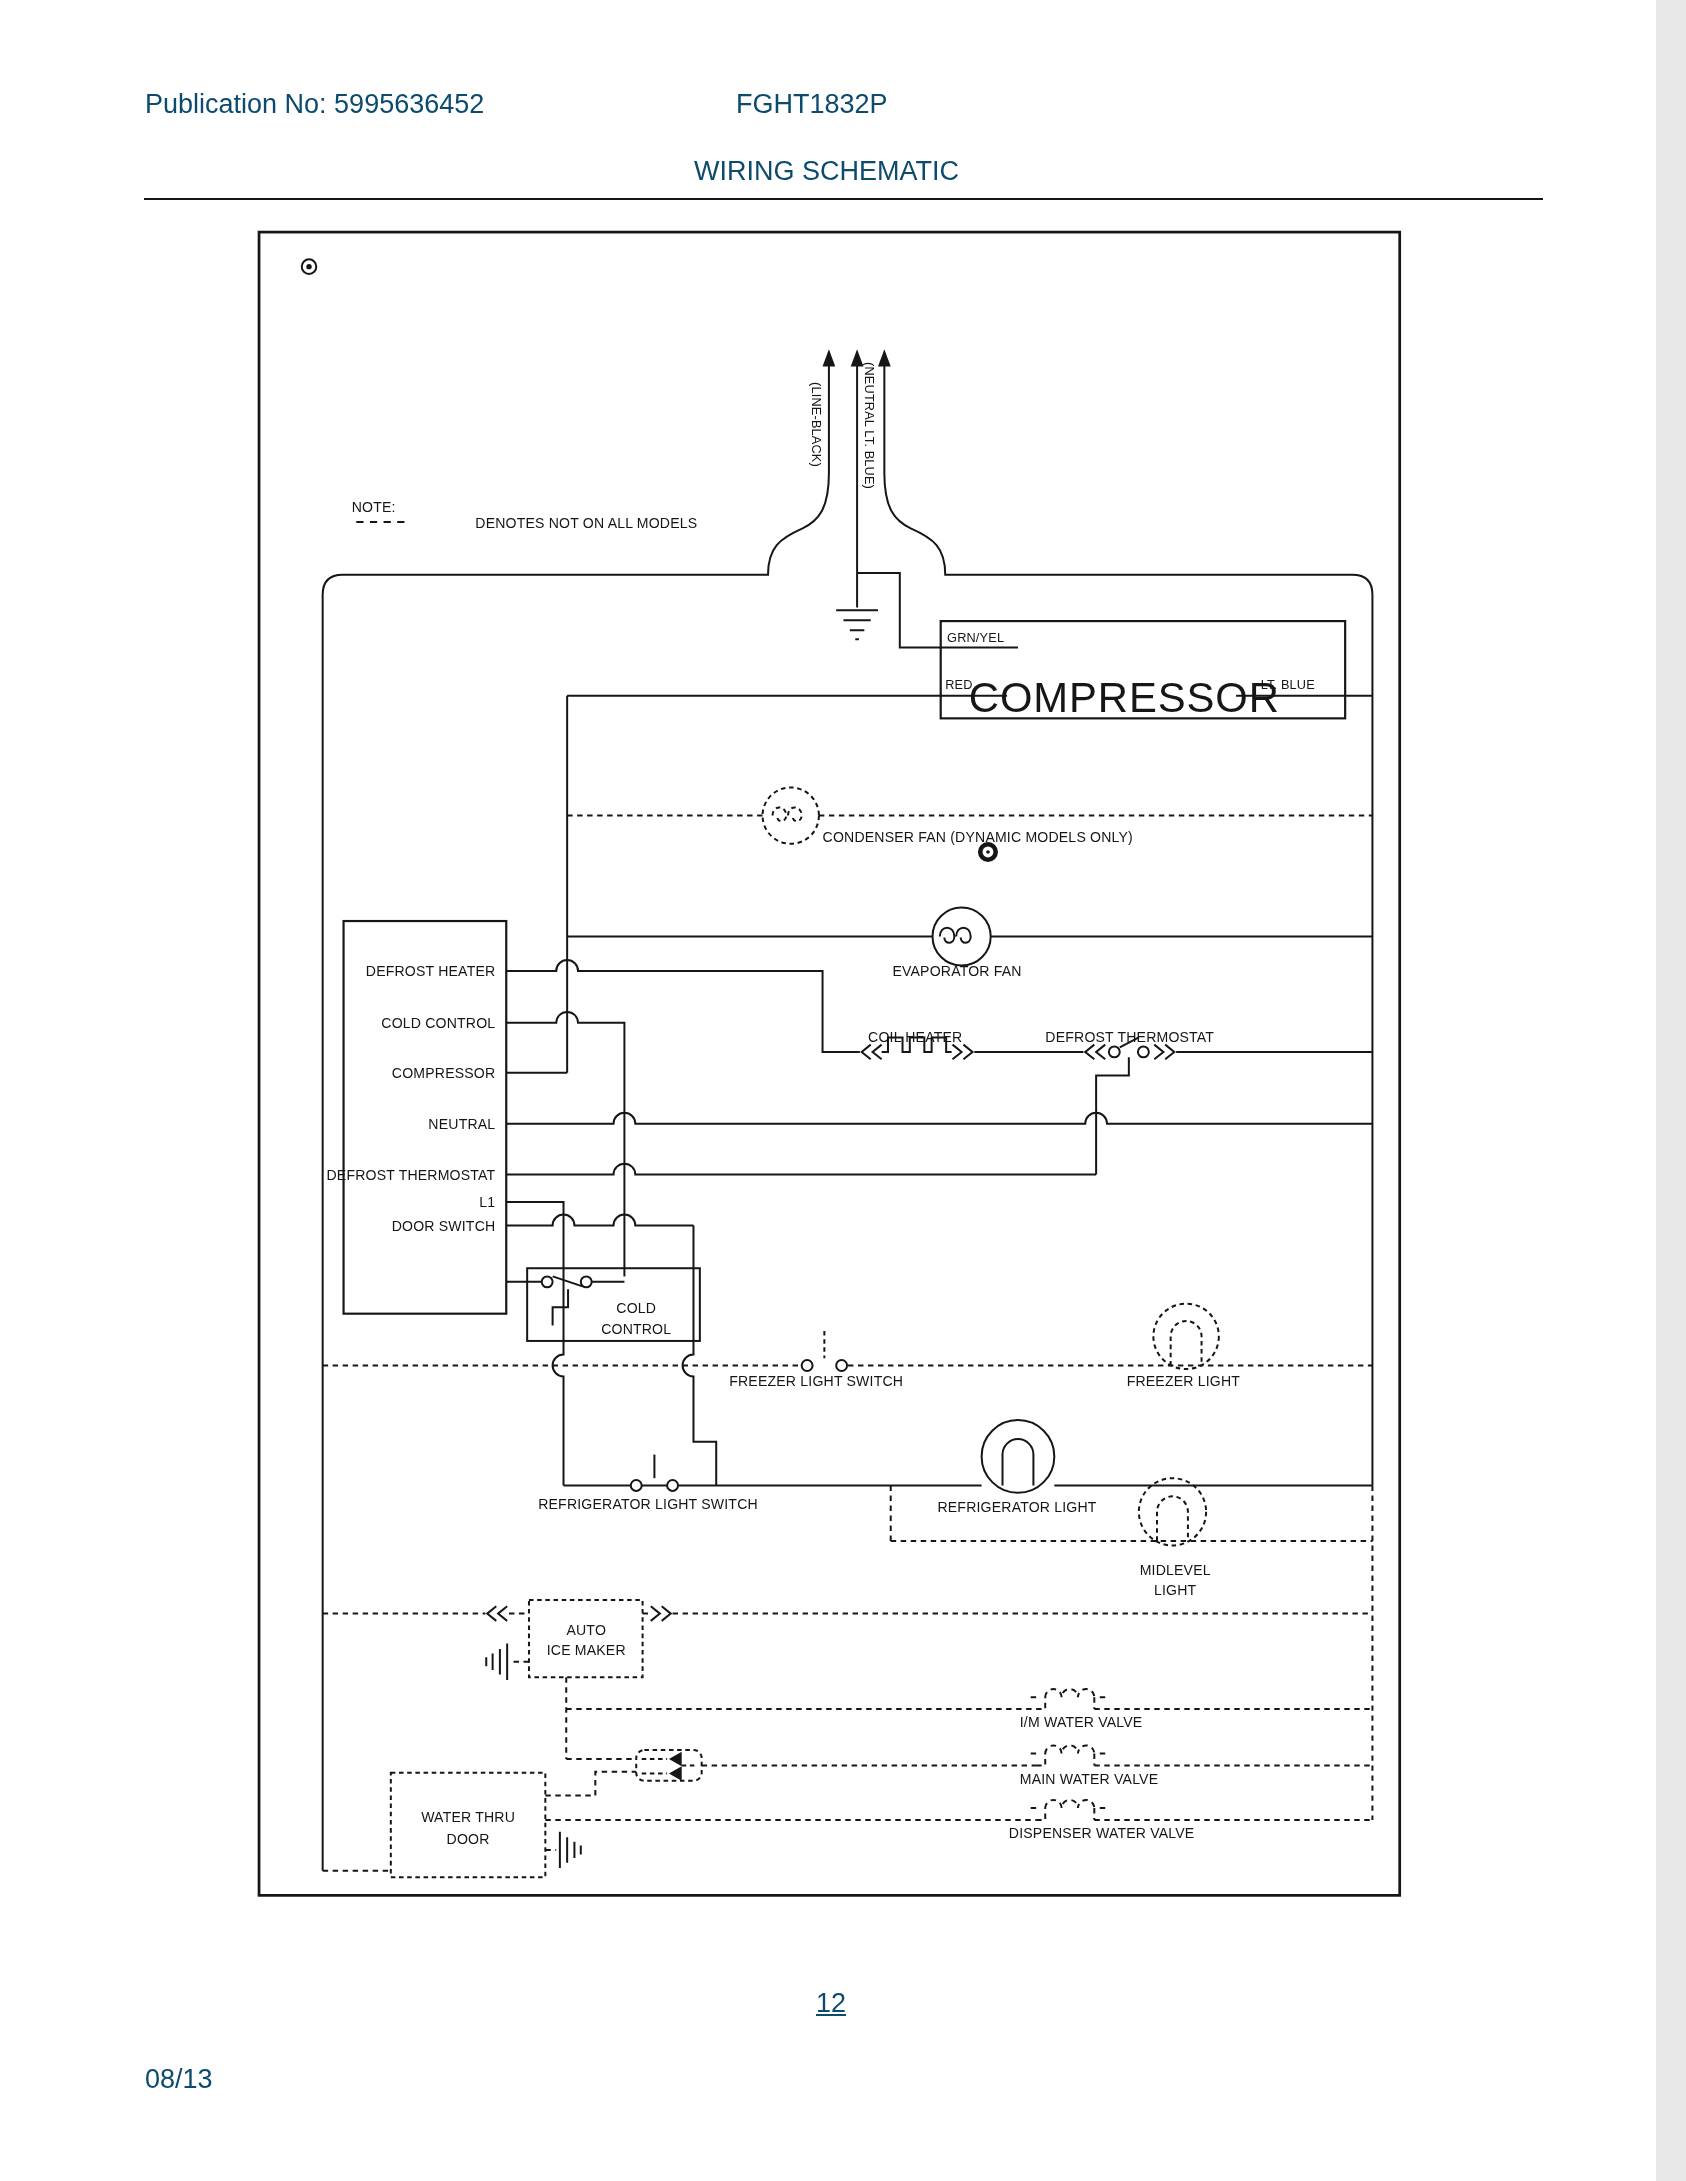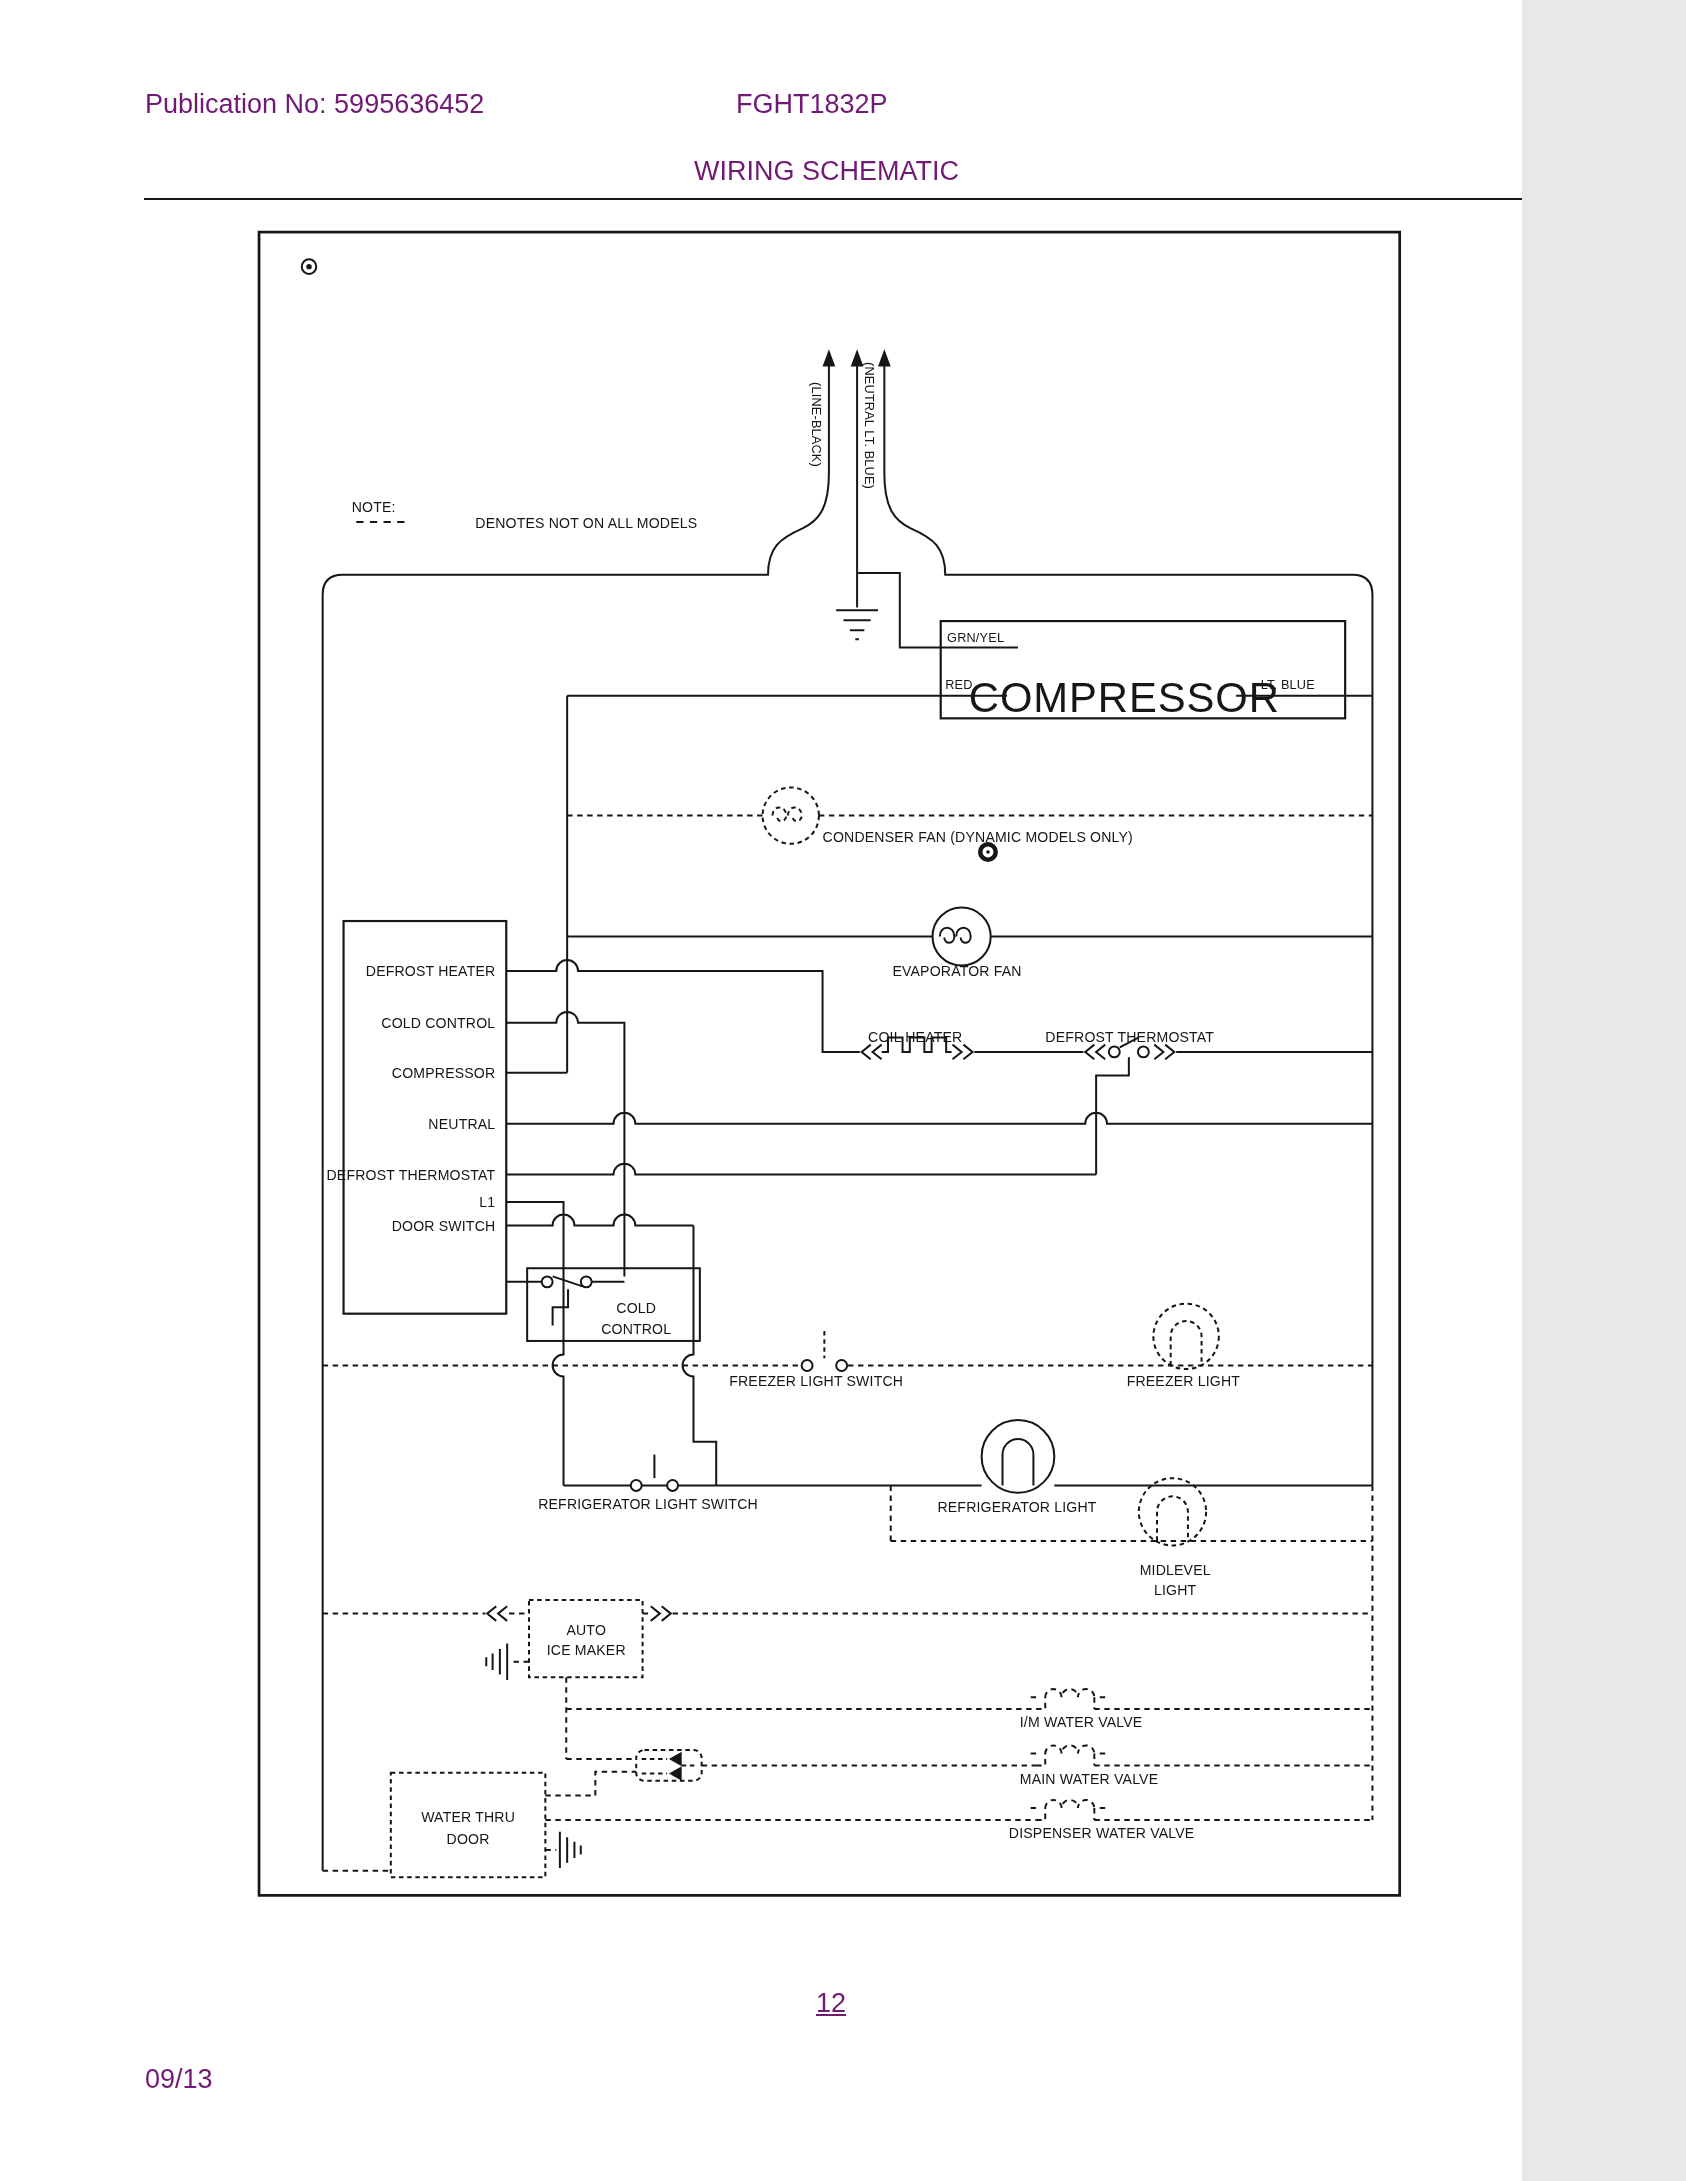"Publication No: 5995636452" .page { color: #701a75 -> #0c4a6e; width: 1522px -> 1656px }
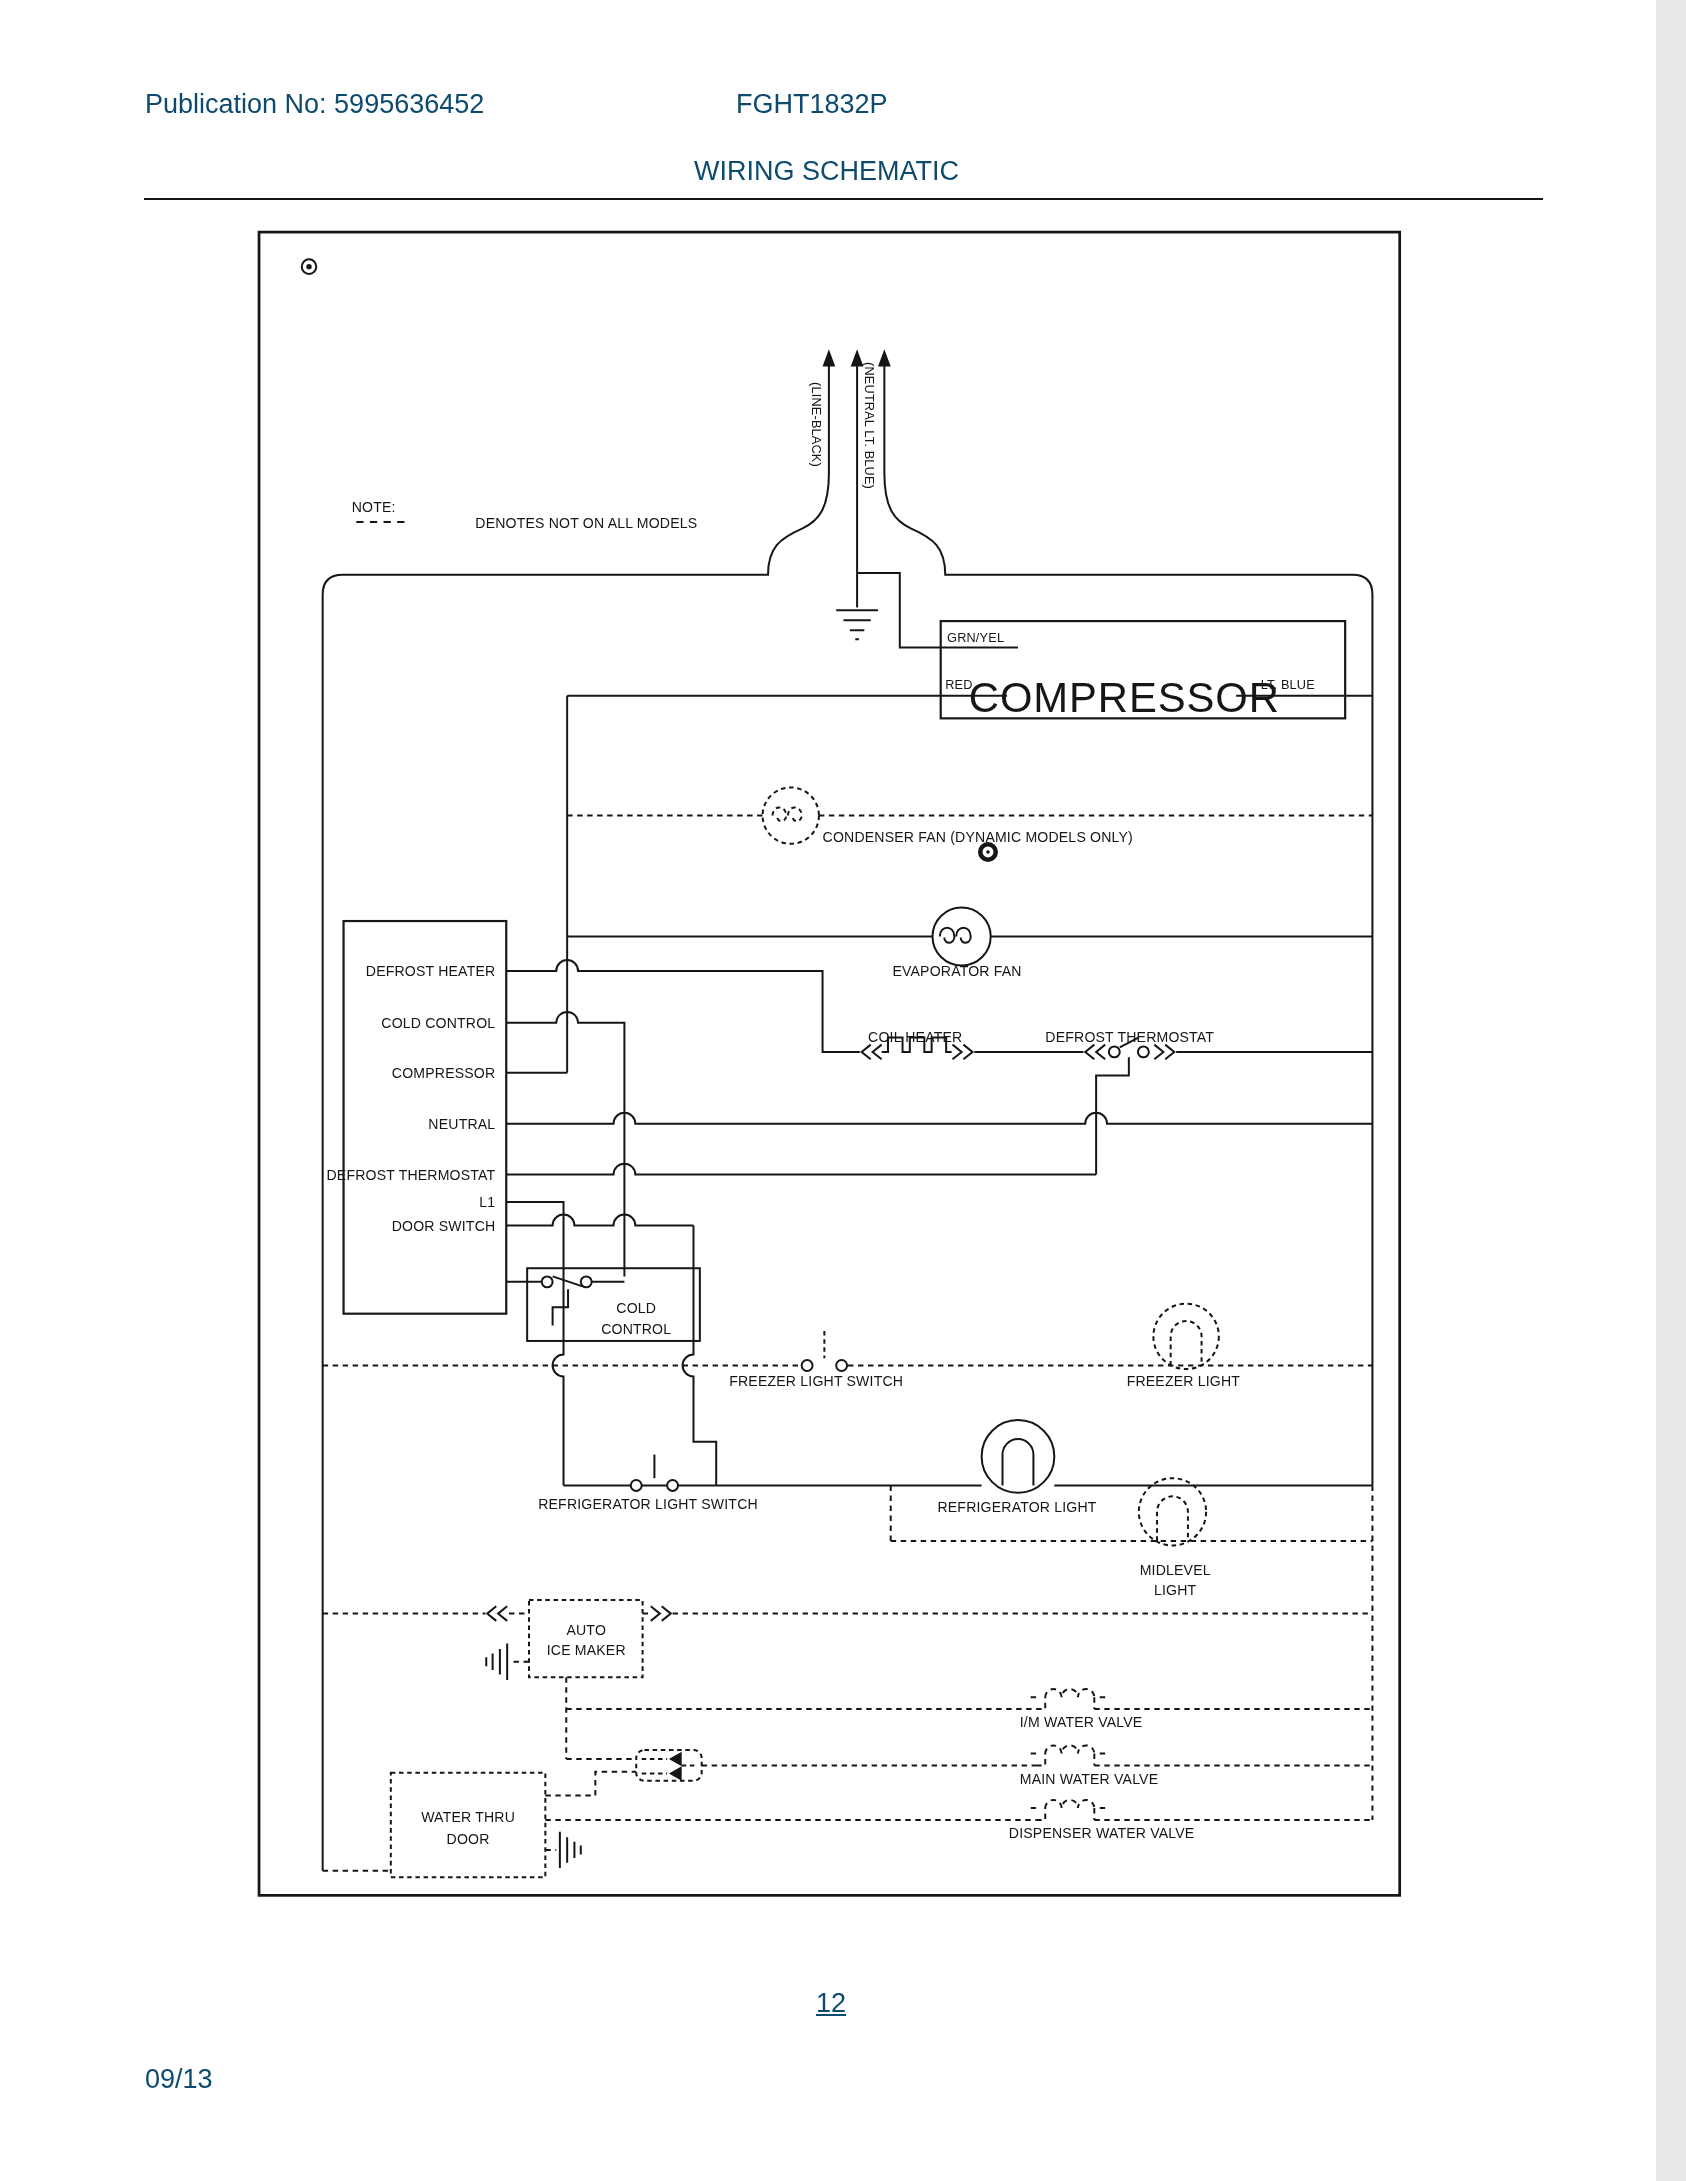"09/13" div.ftr-text { text: 09/13 -> 08/13 }
